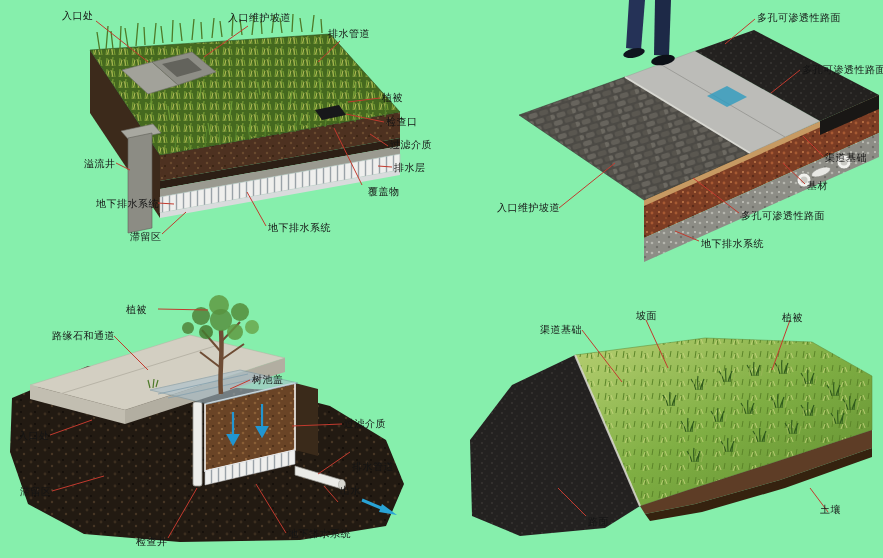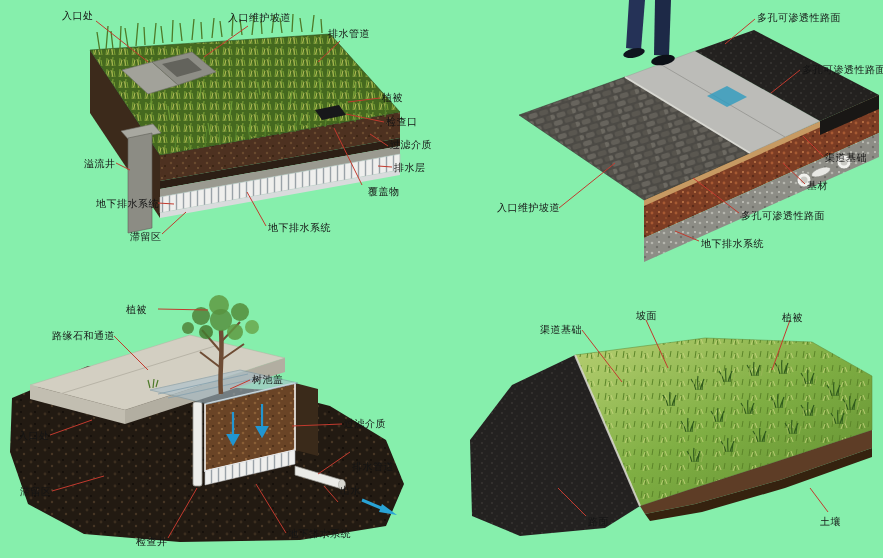"土壤" div.lbl { top: 226px -> 214px }
